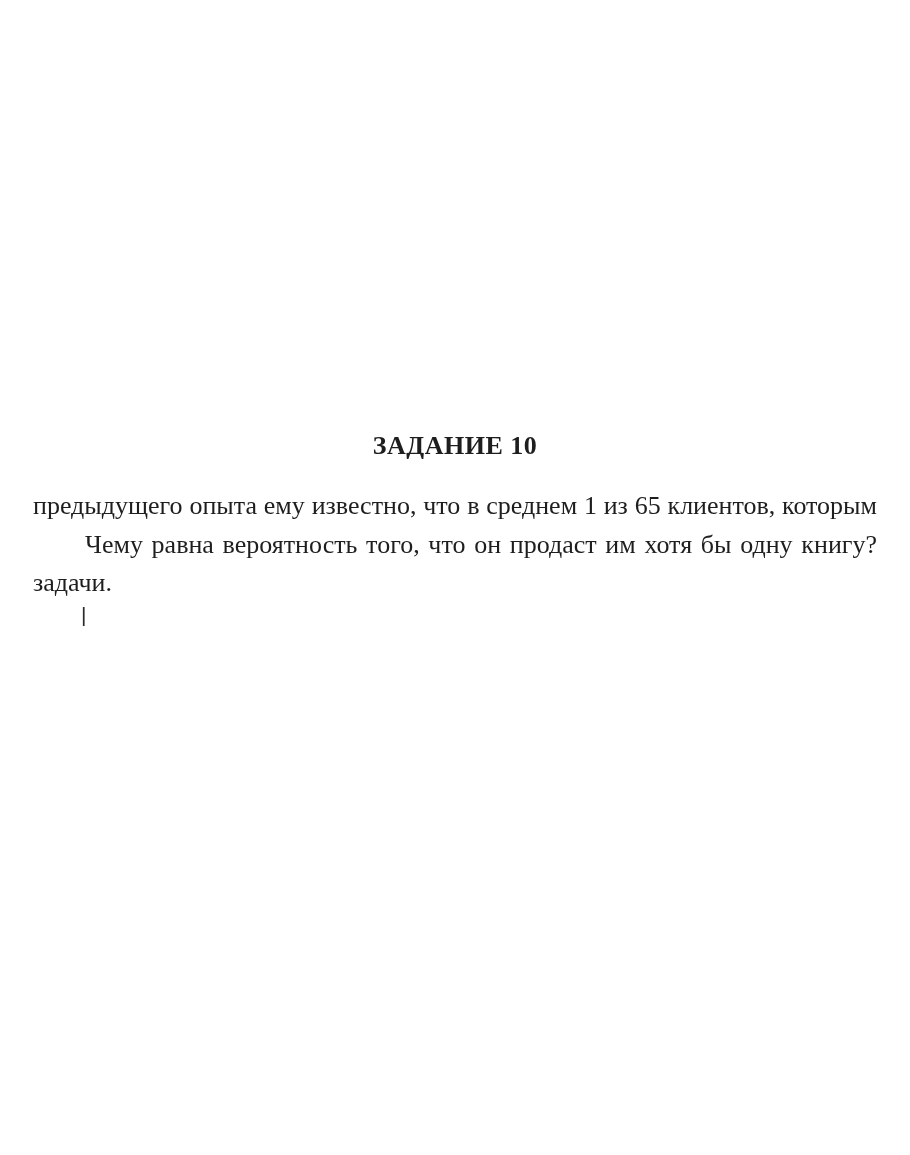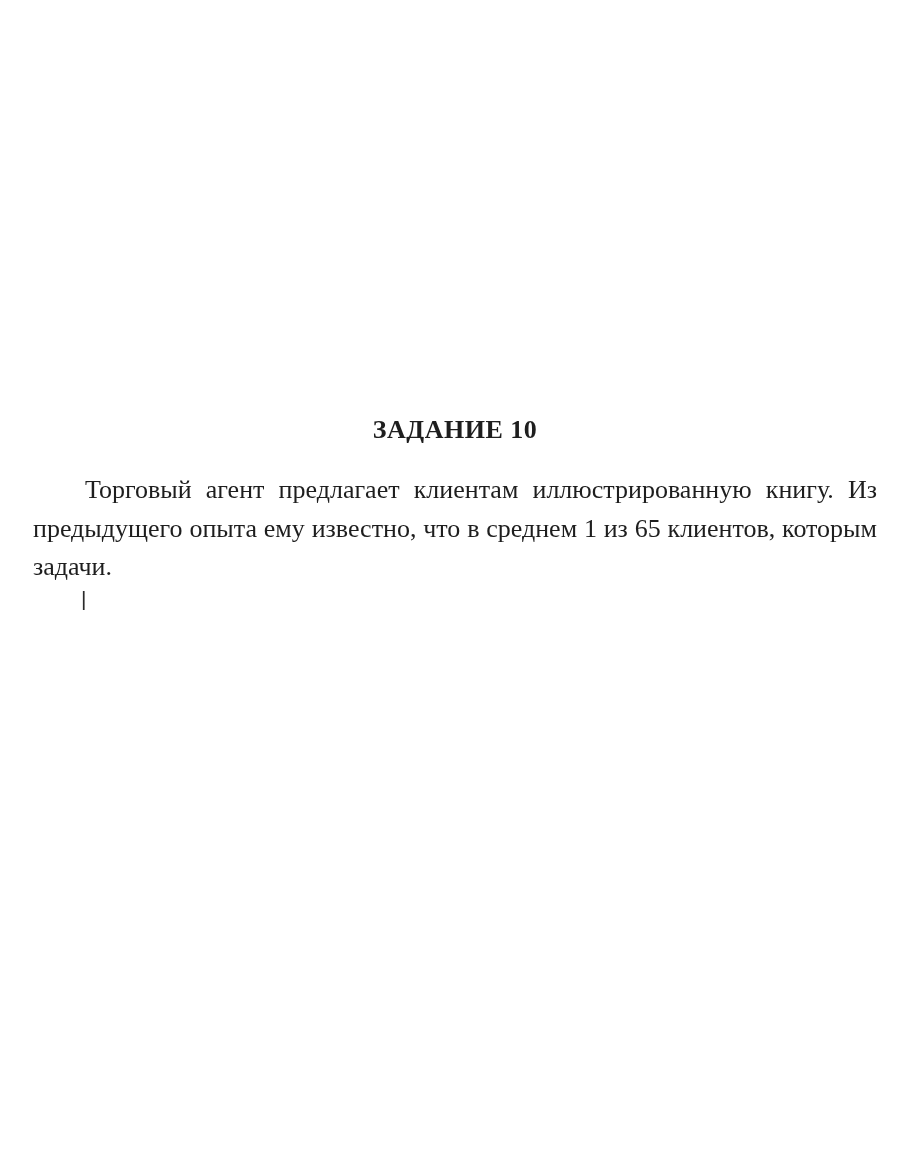"ЗАДАНИЕ 10" .page { padding: 0 33px -> 16px 33px }
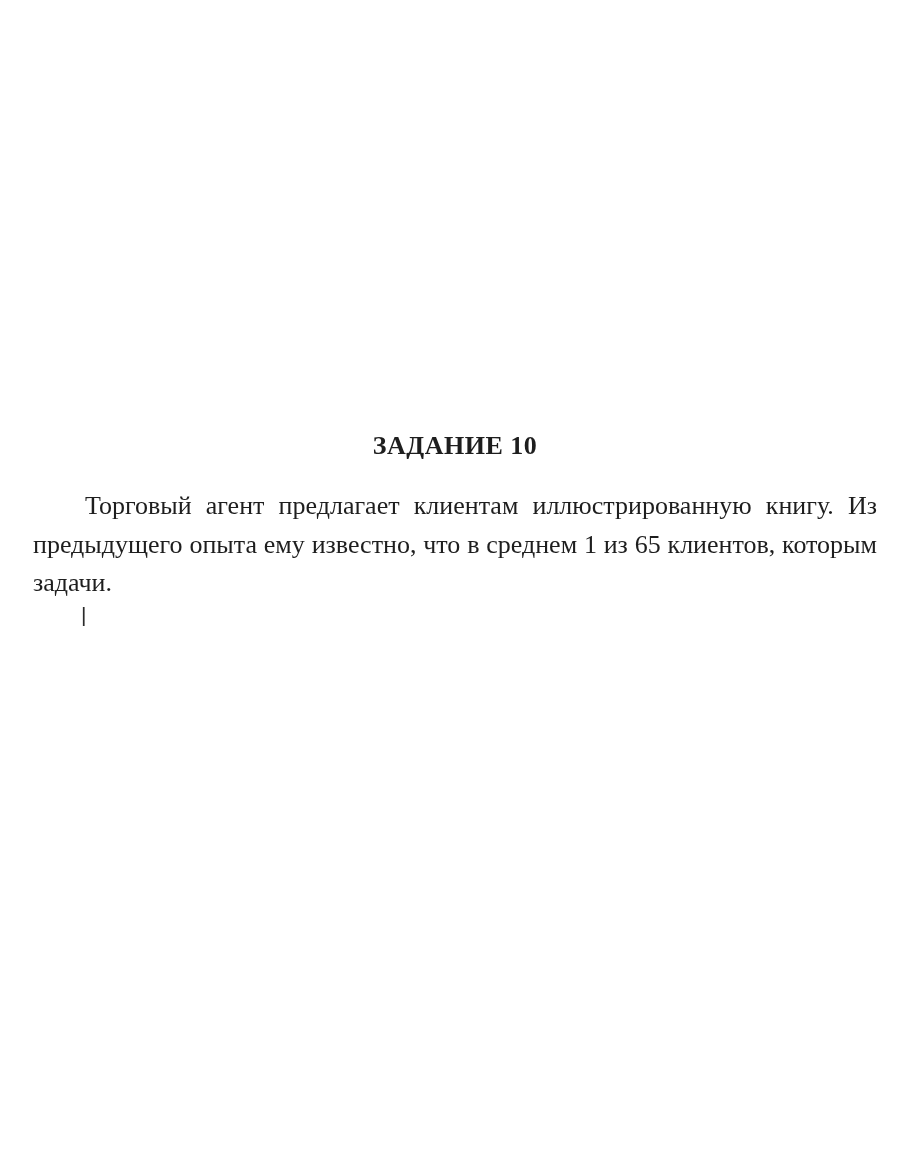"Торговый агент предлагает клиентам" div.line { html: <div>Торговый агент предлагает клиентам иллюстрированную книгу. Из</div> -> none }
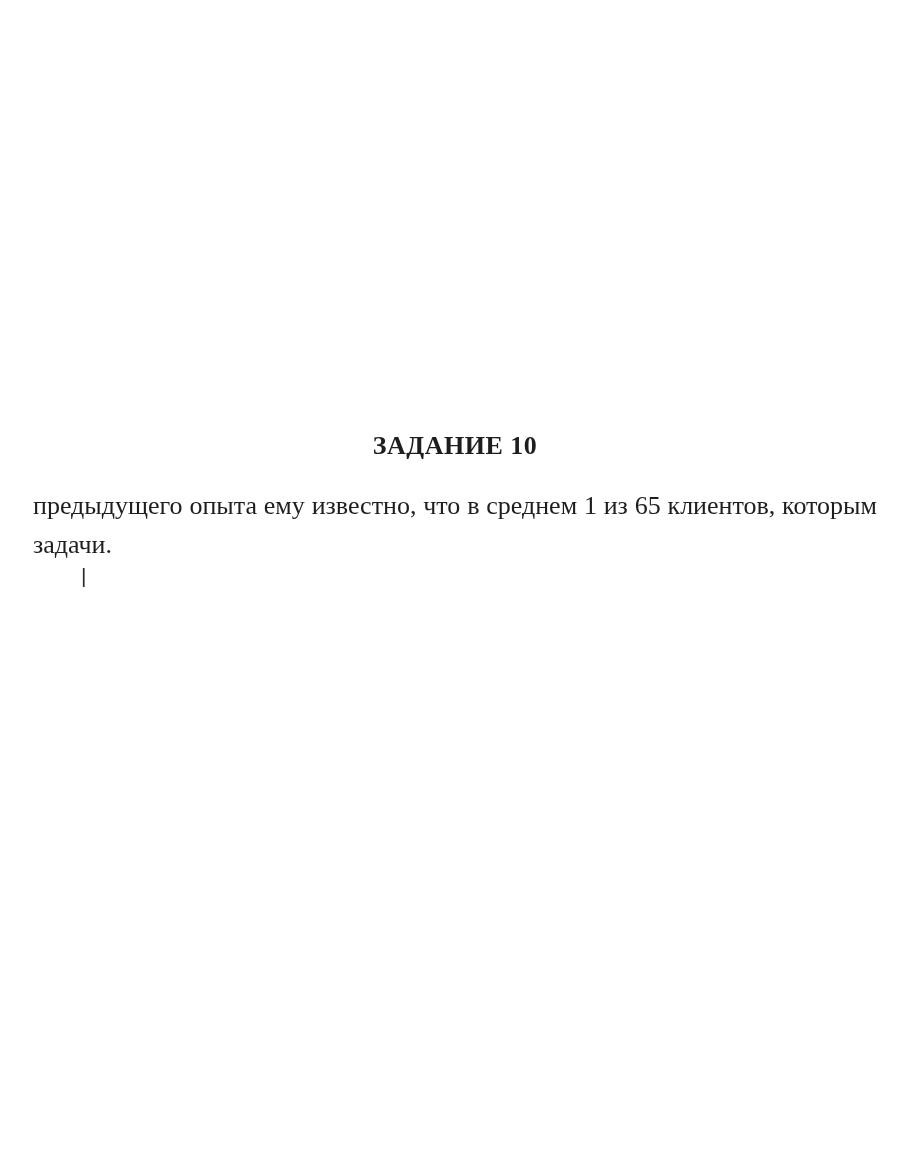"Чему равна вероятность того, что" div.line { html: none -> <div>Чему равна вероятность того, что он продаст им хотя бы одну книгу?</div> }
